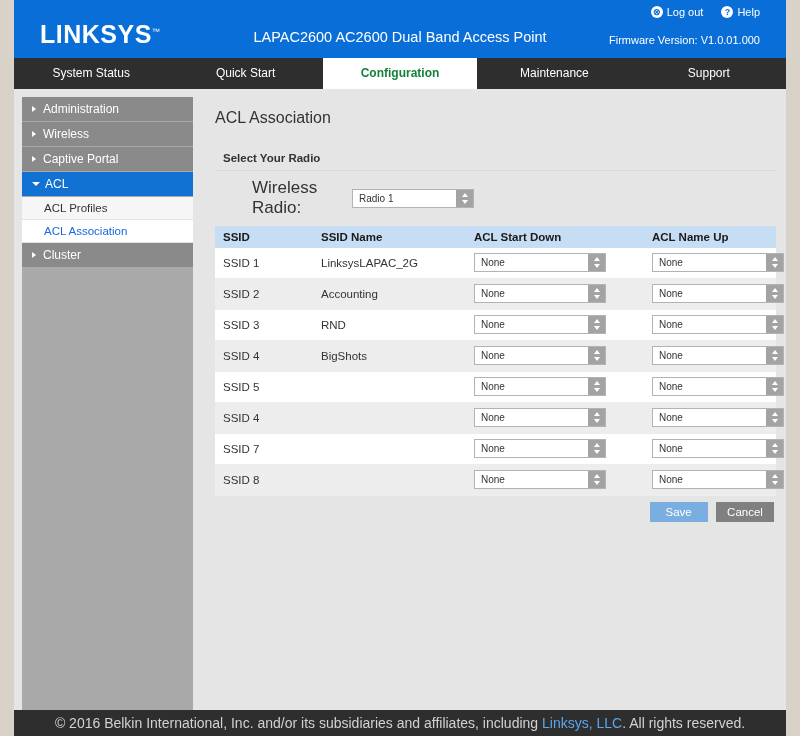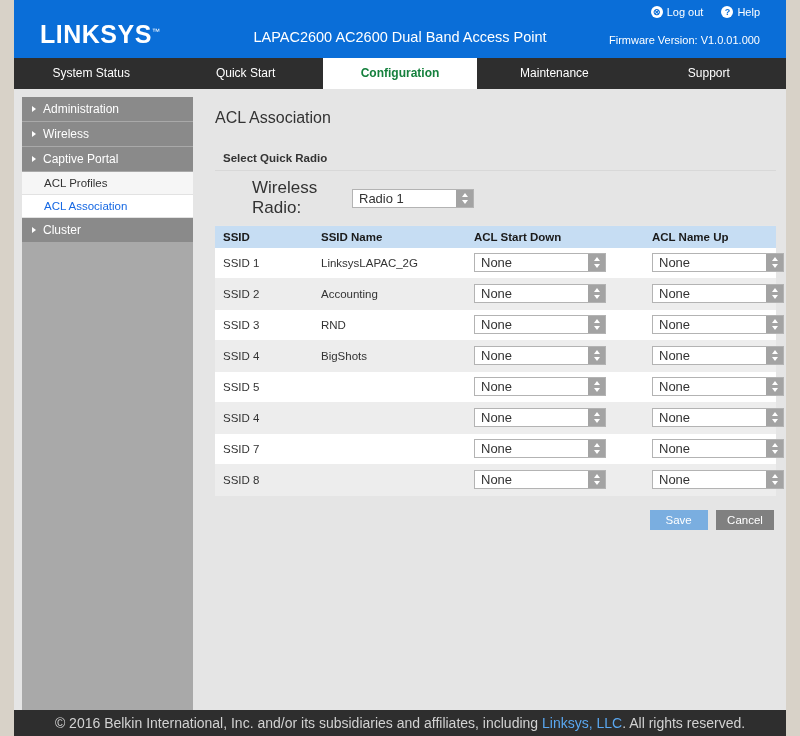"Select Quick Radio" div.panel-head { text: Quick -> Your }
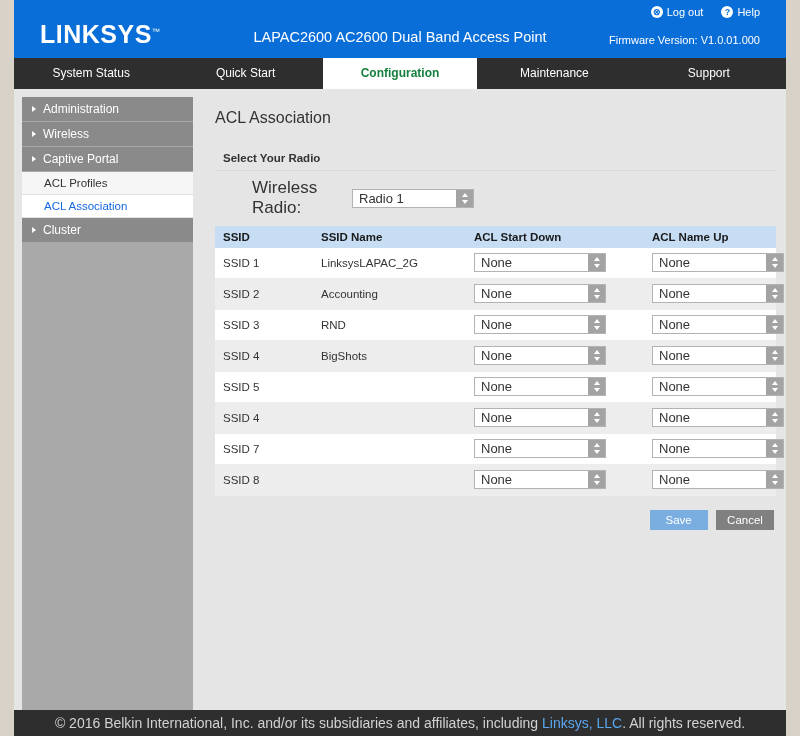"ACL" div.side-item { html: none -> <div> <span></span> <span>ACL</span> </div> }
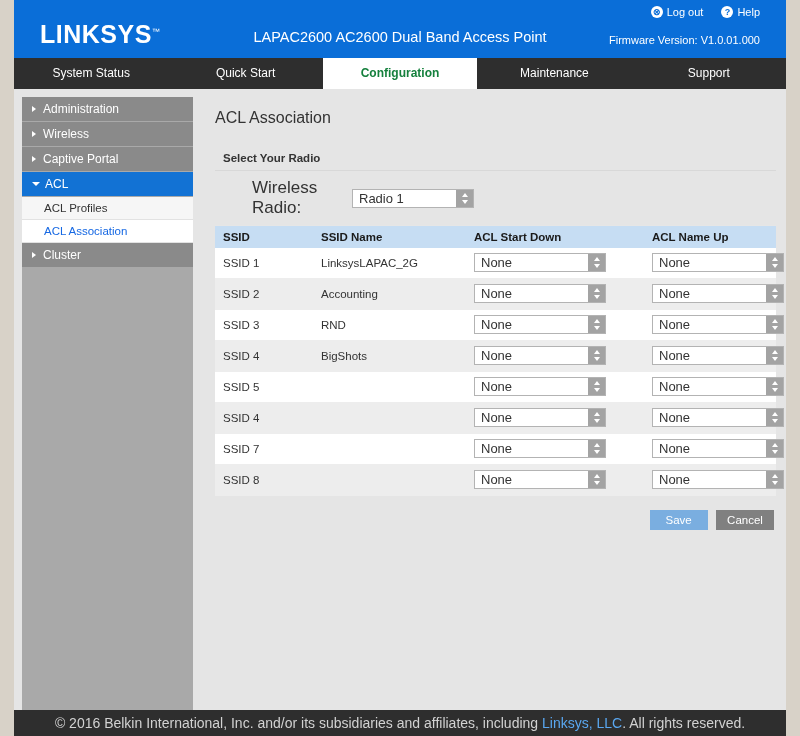"Radio 1" .spin .val { font-size: 13px -> 10px }
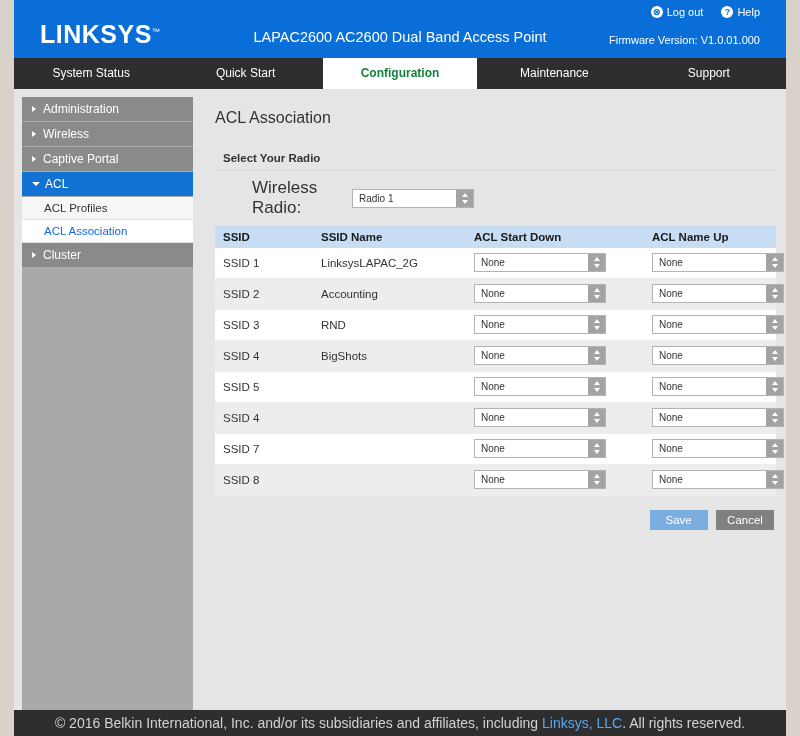"Save Cancel" .btn-row { margin-top: 14px -> 6px }
